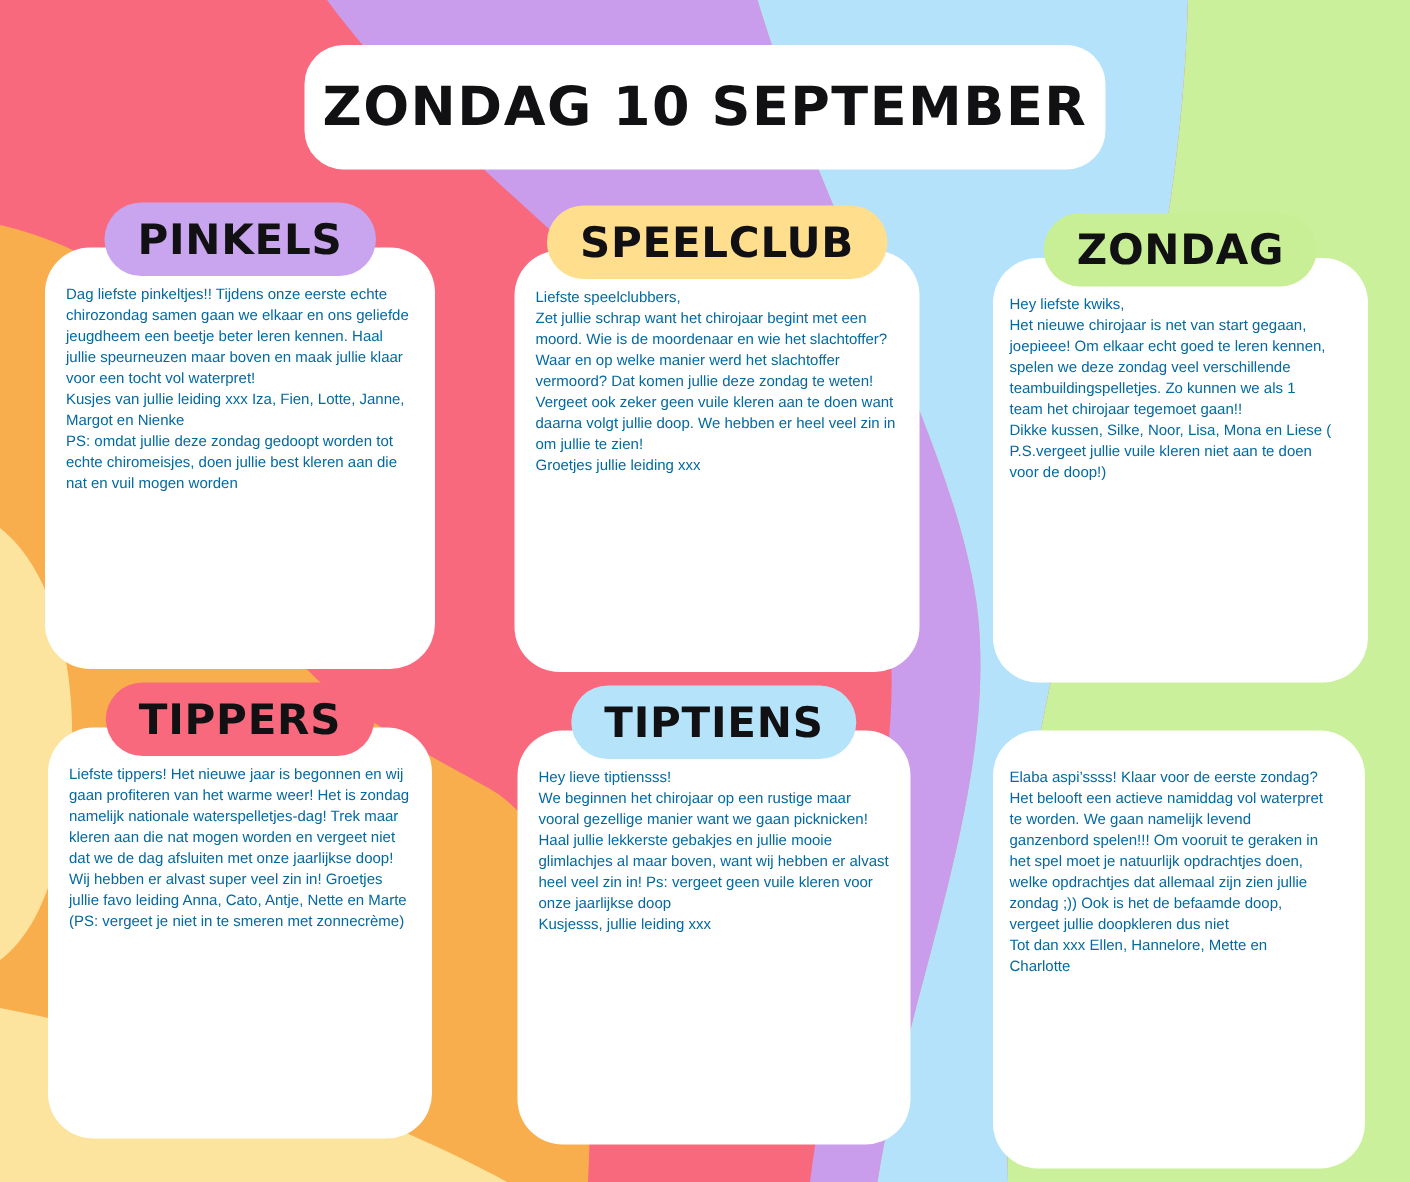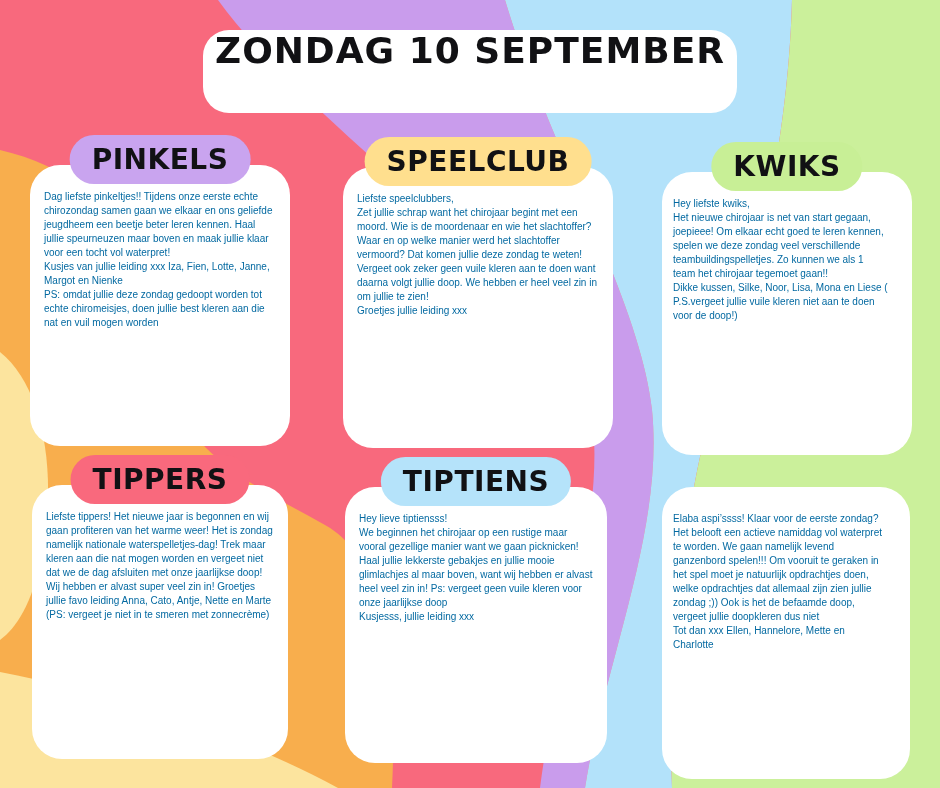"ZONDAG 10 SEPTEMBER" .title-card { align-items: flex-start -> center }
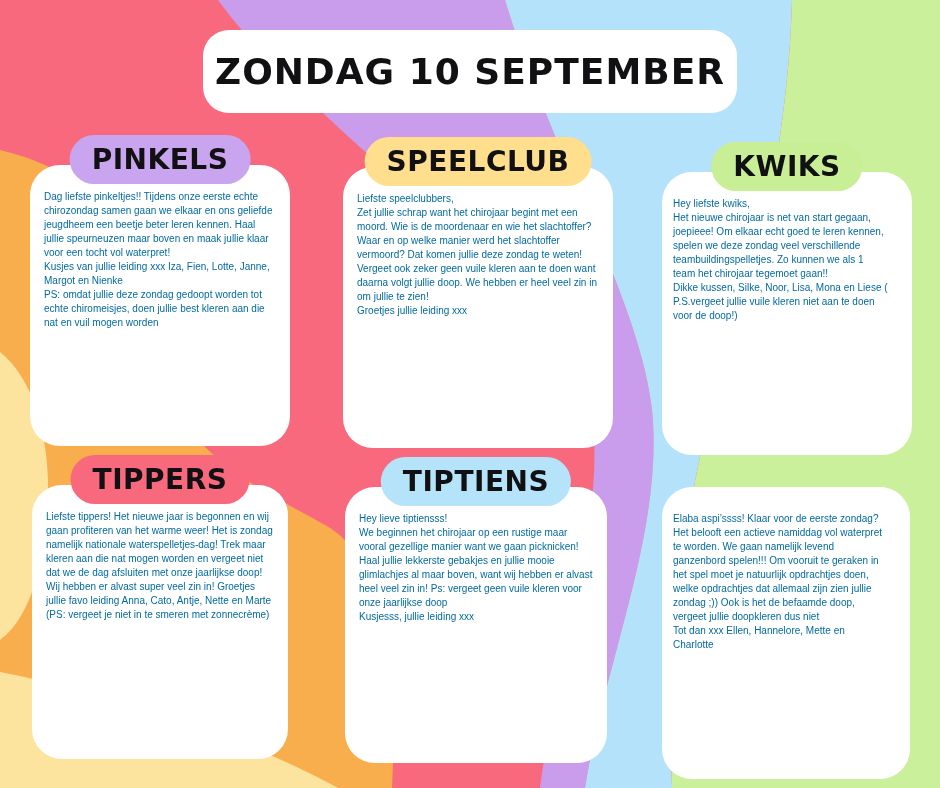"KWIKS" span { text: KWIKS -> ZONDAG }
